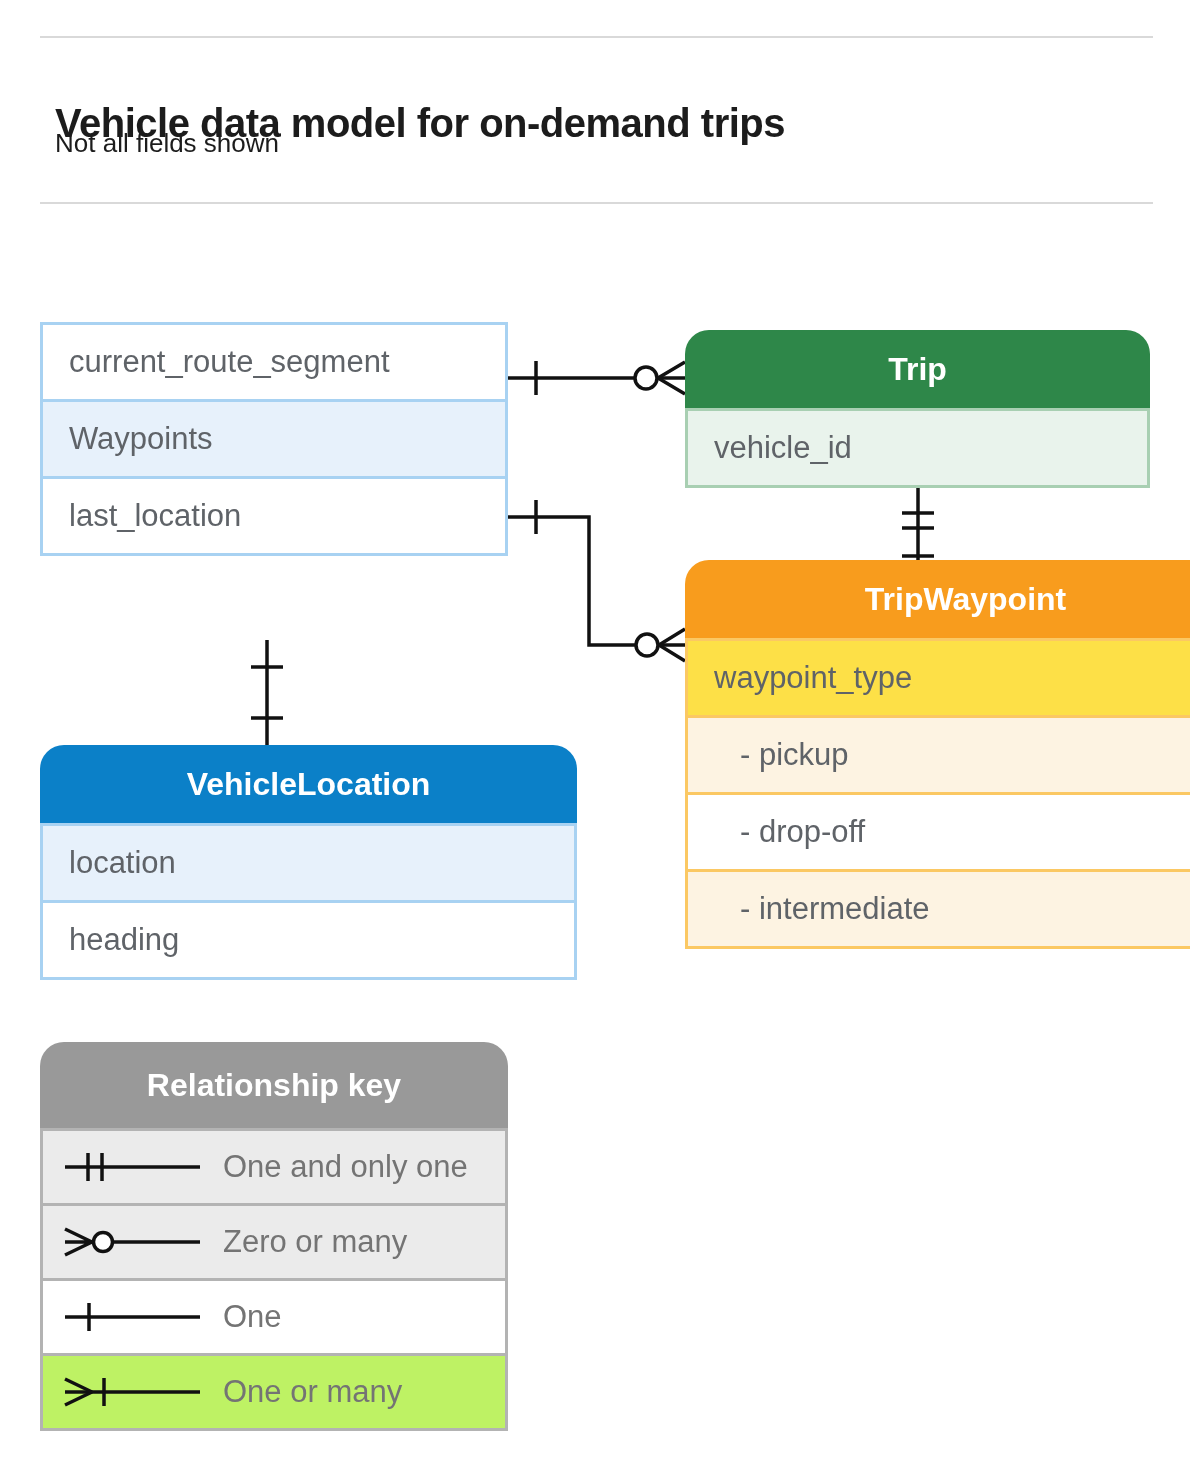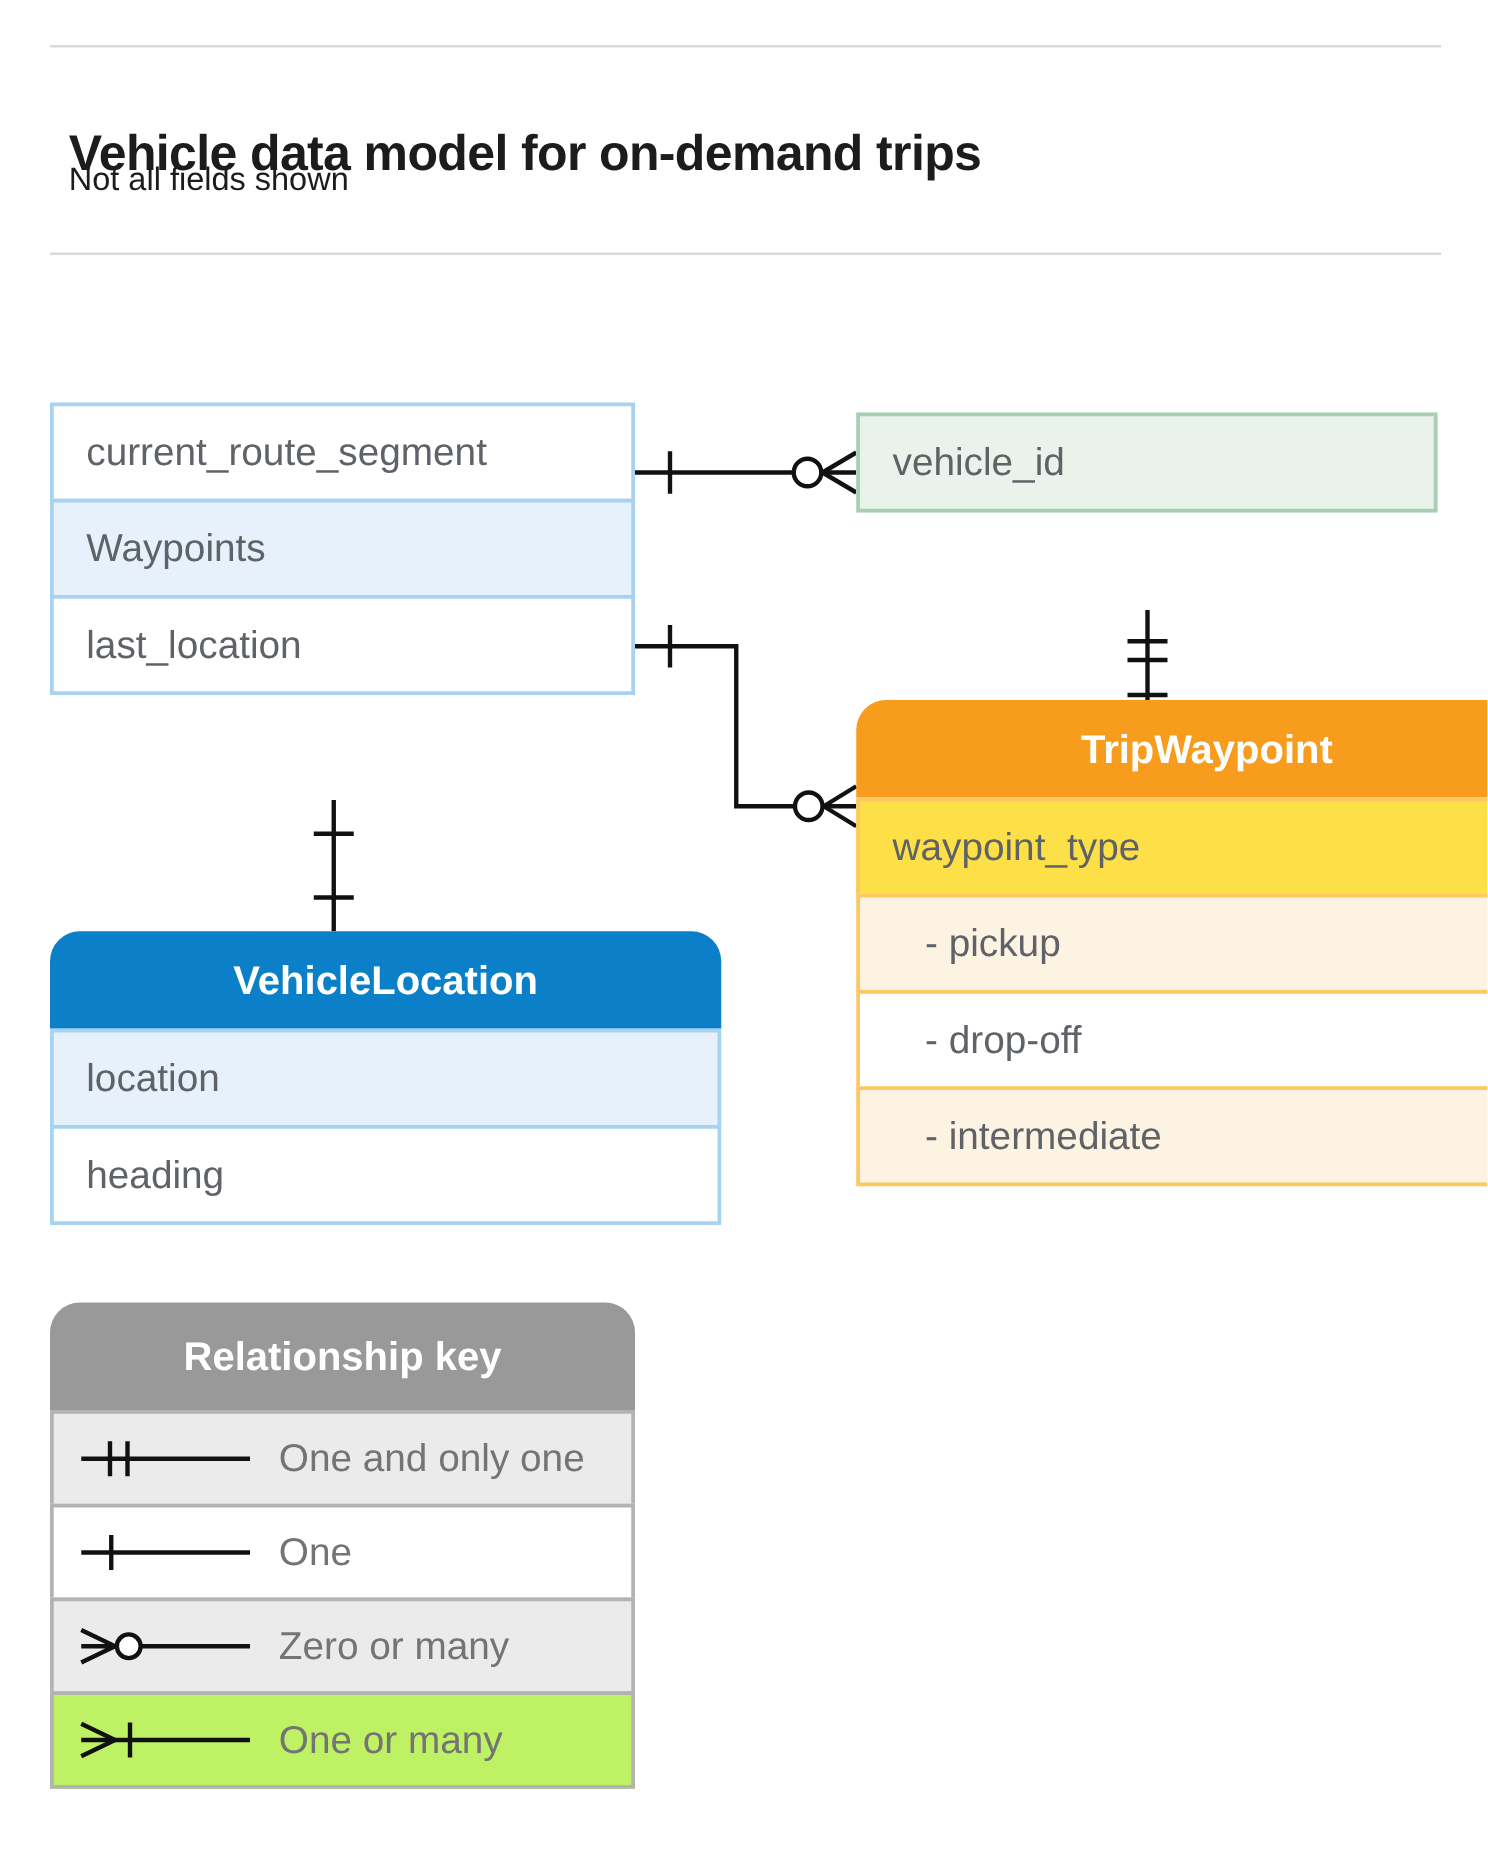"Trip" div.ent-header { html: none -> <div> <span>Trip</span> </div> }
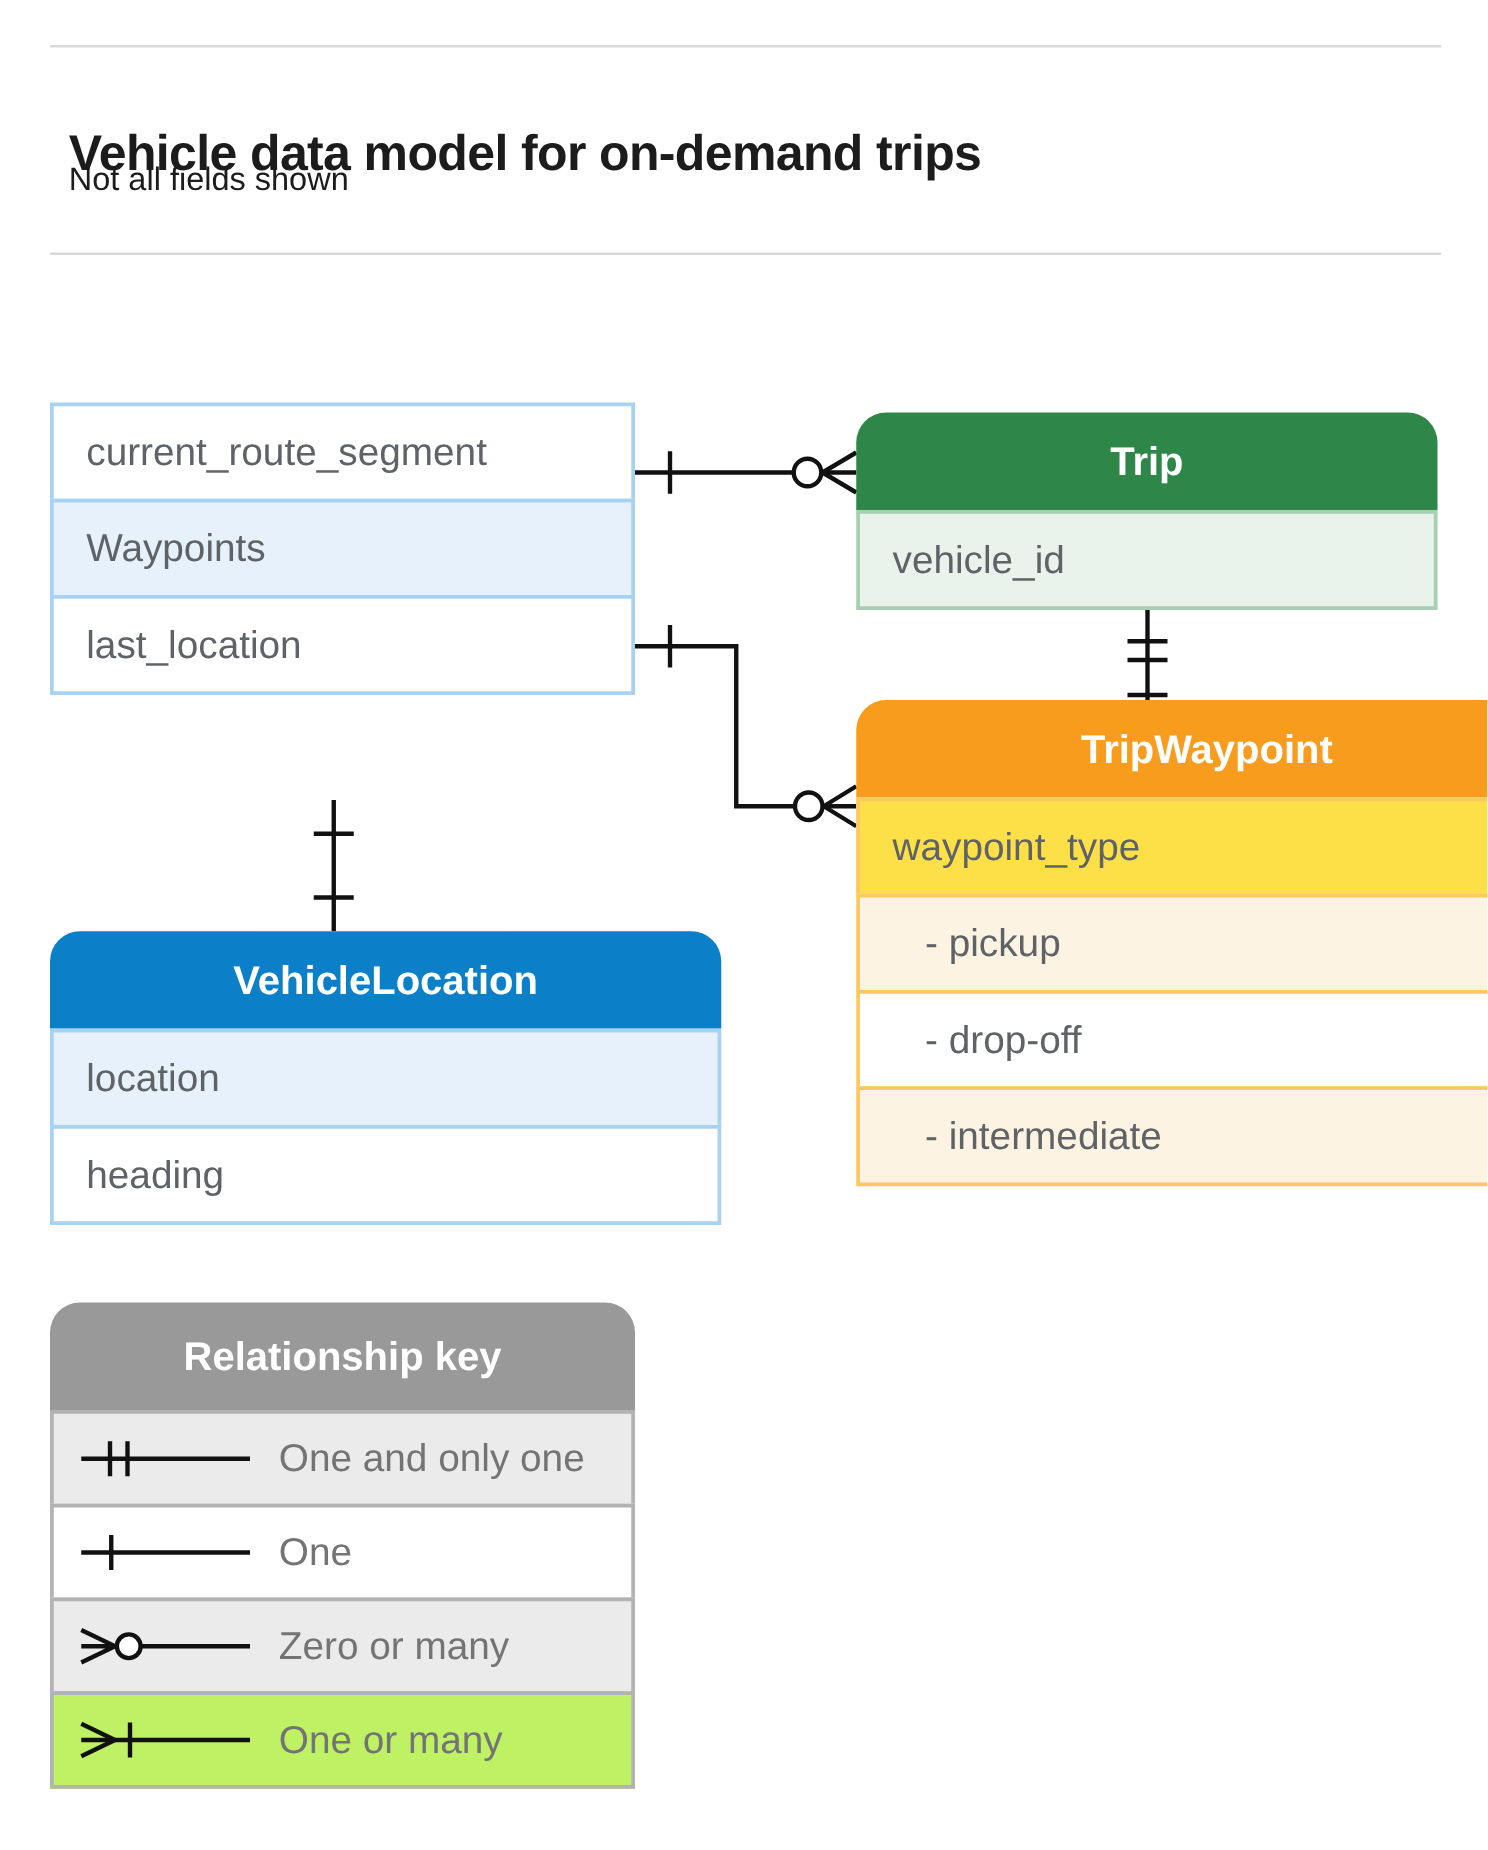"One" div.ent-row { order: before "Zero or many" -> after "Zero or many" }
